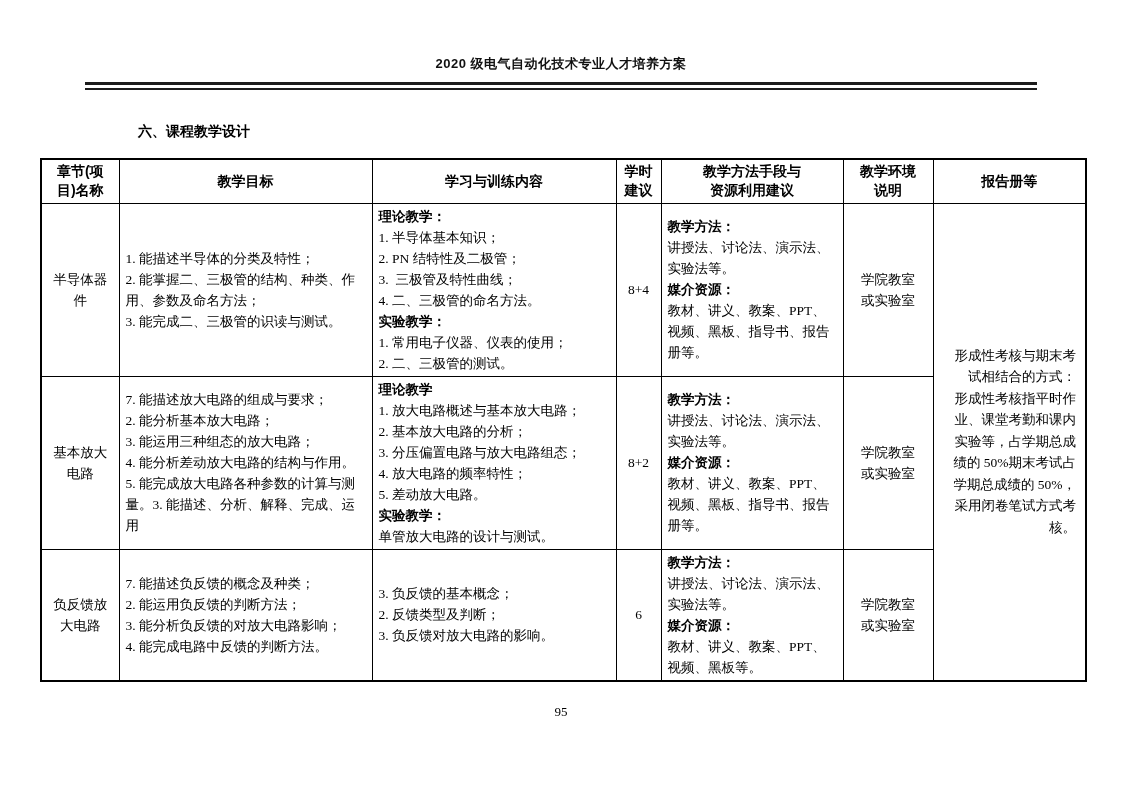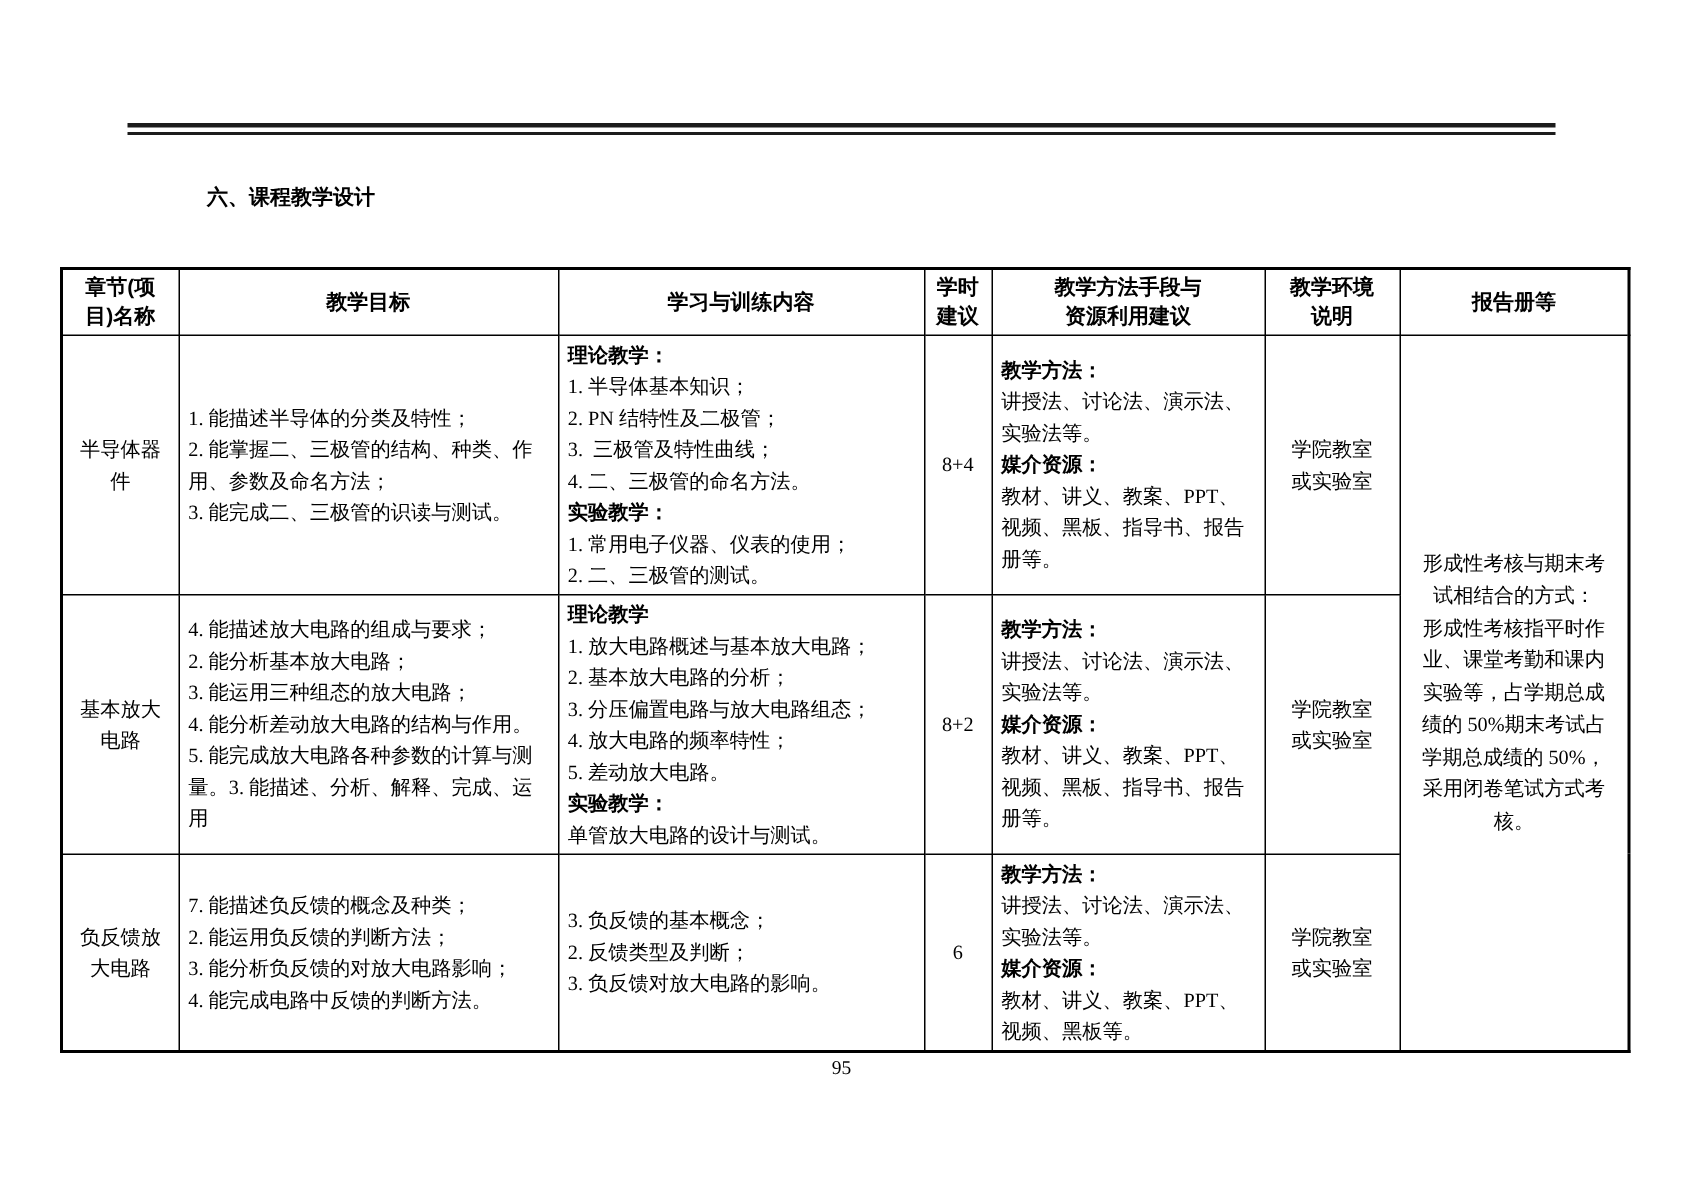"2020 级电气自动化技术专业人才培养方案" div.doc-header { html: none -> <div>2020 级电气自动化技术专业人才培养方案</div> }
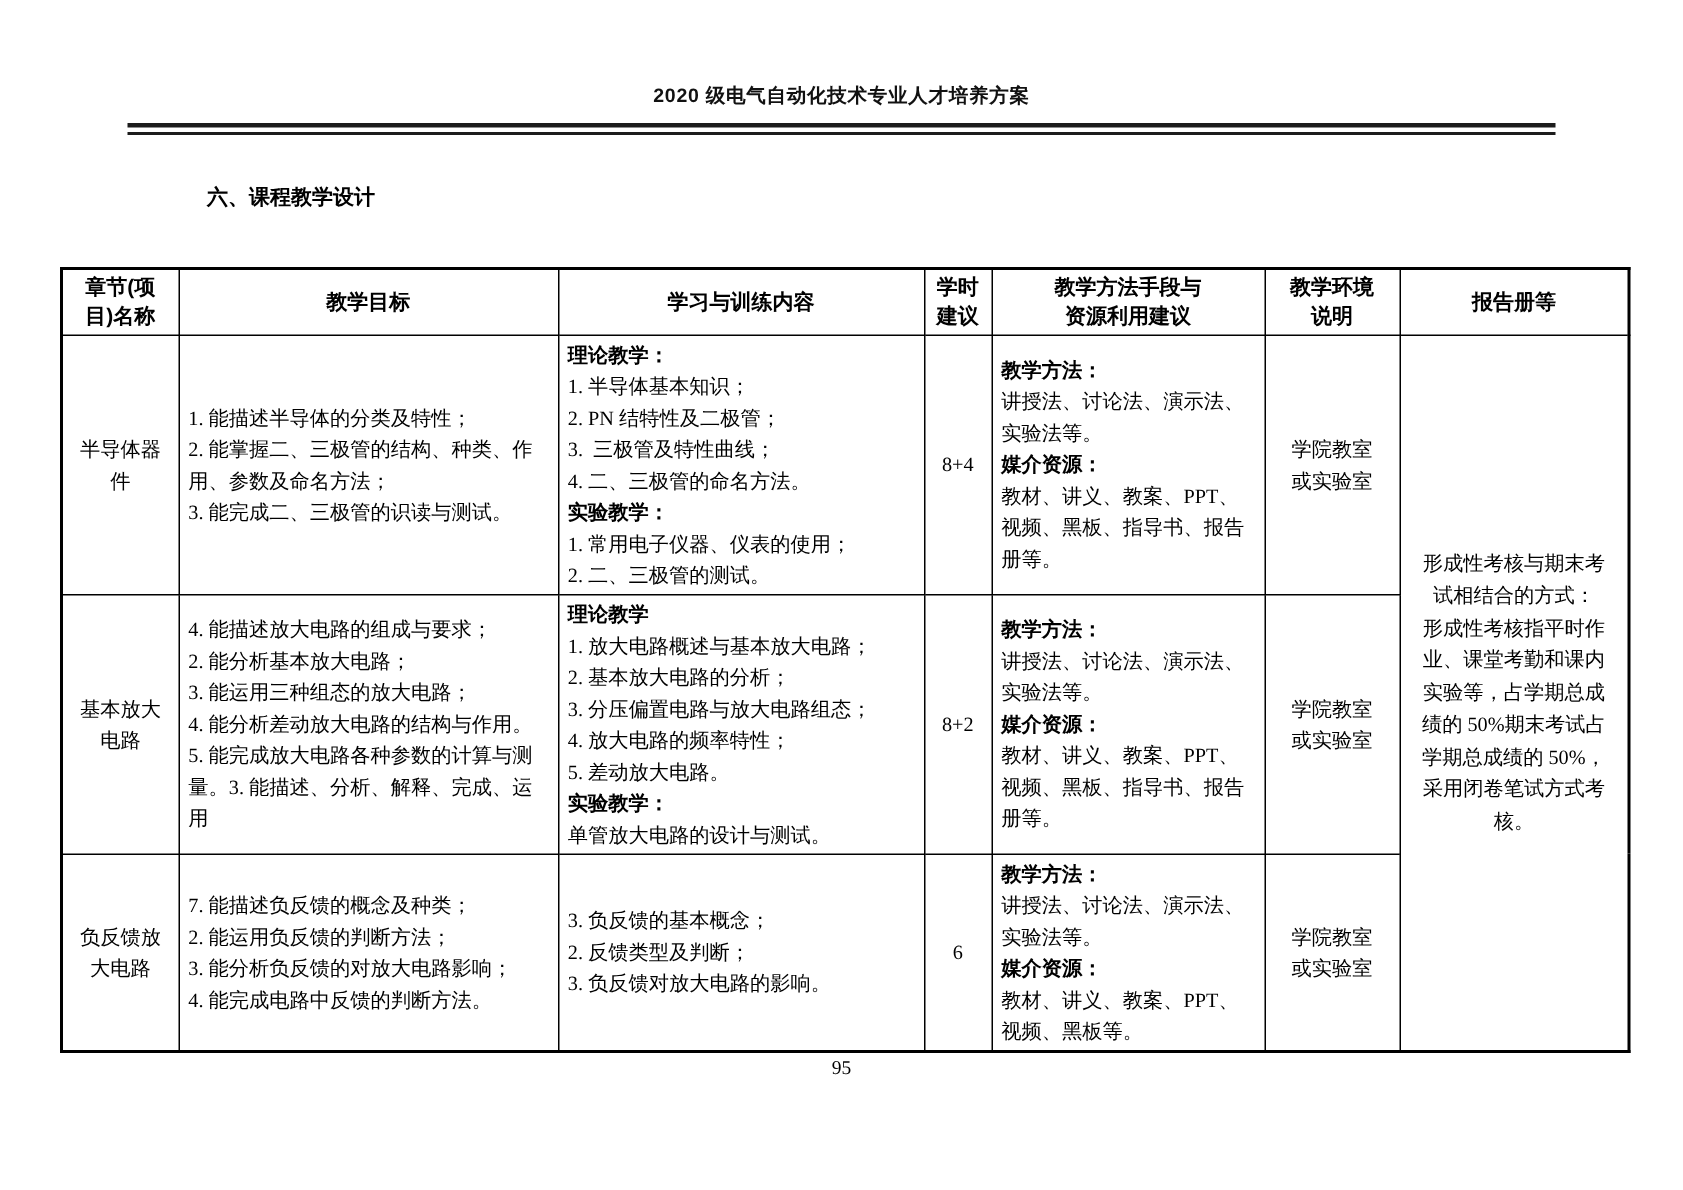"章节(项" table.course-table { margin-top: 20px -> none }
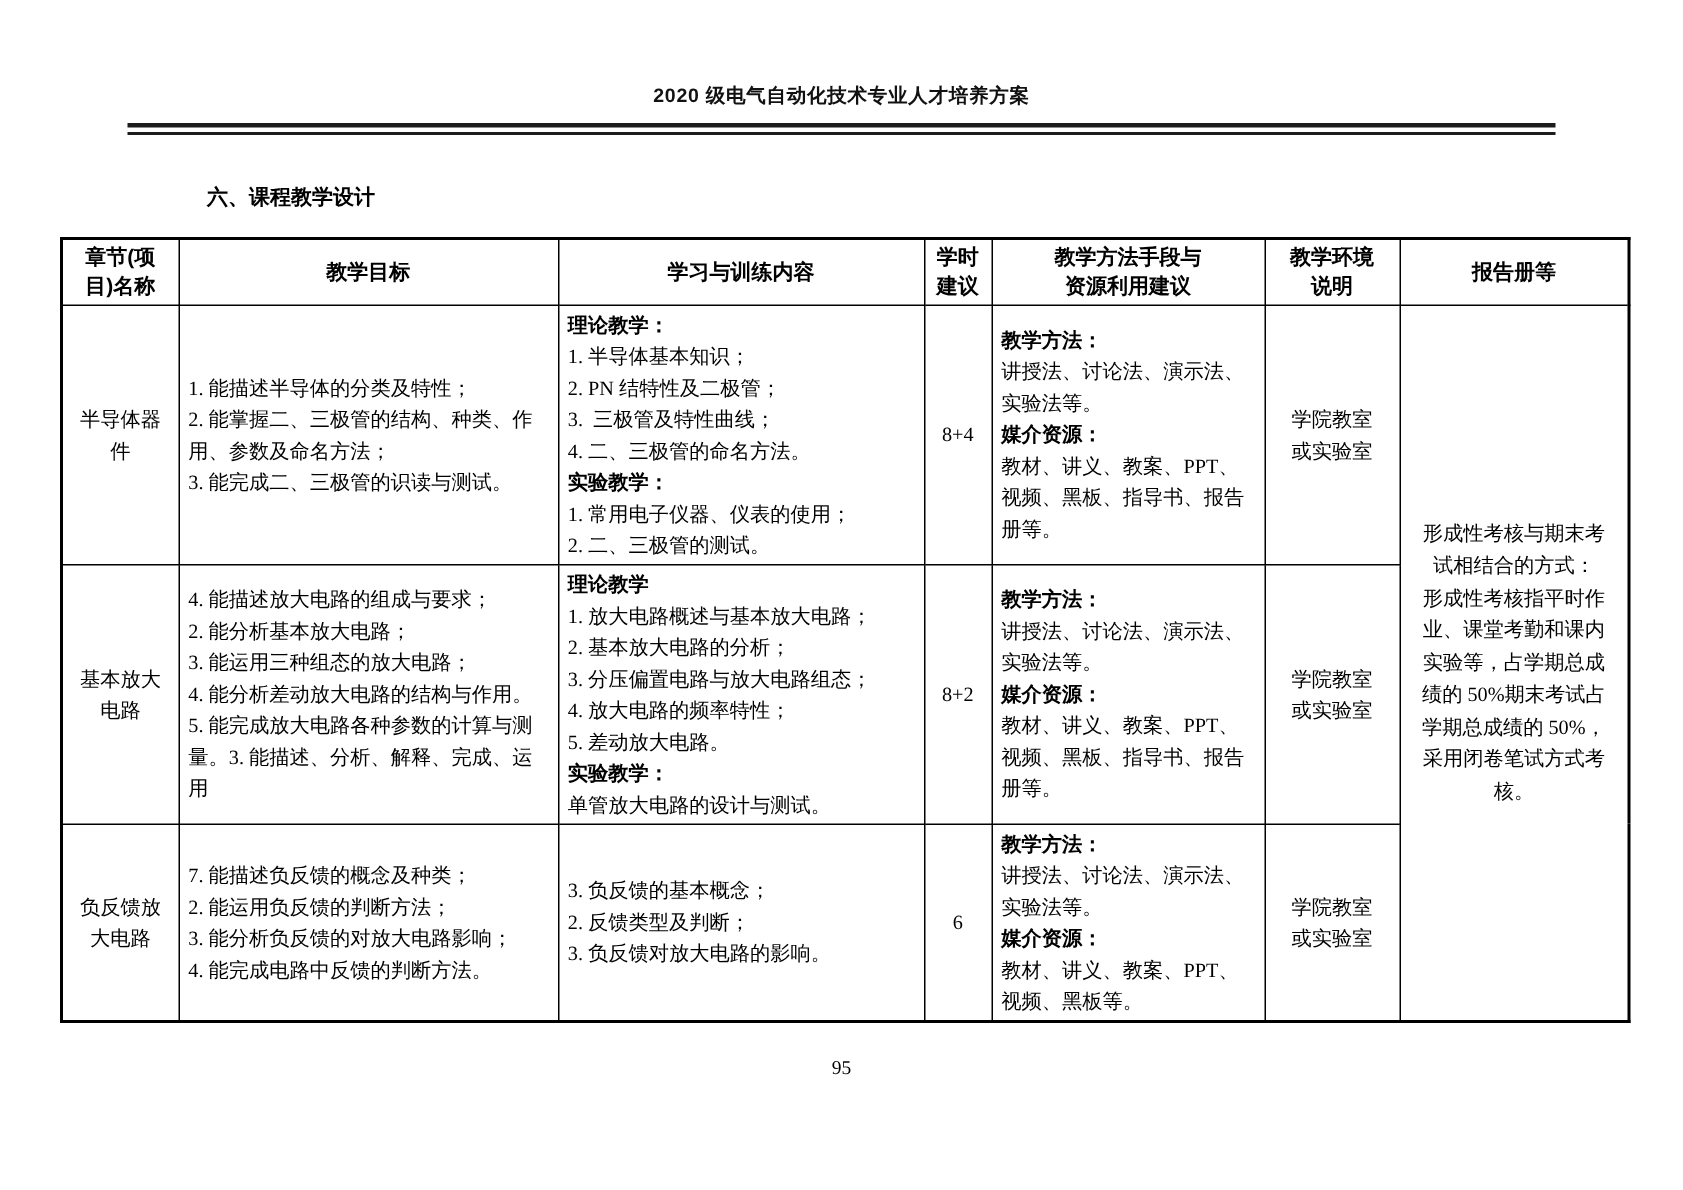"形成性考核与期末考试相结合的方式：" td.assessment { text-align: center -> right }
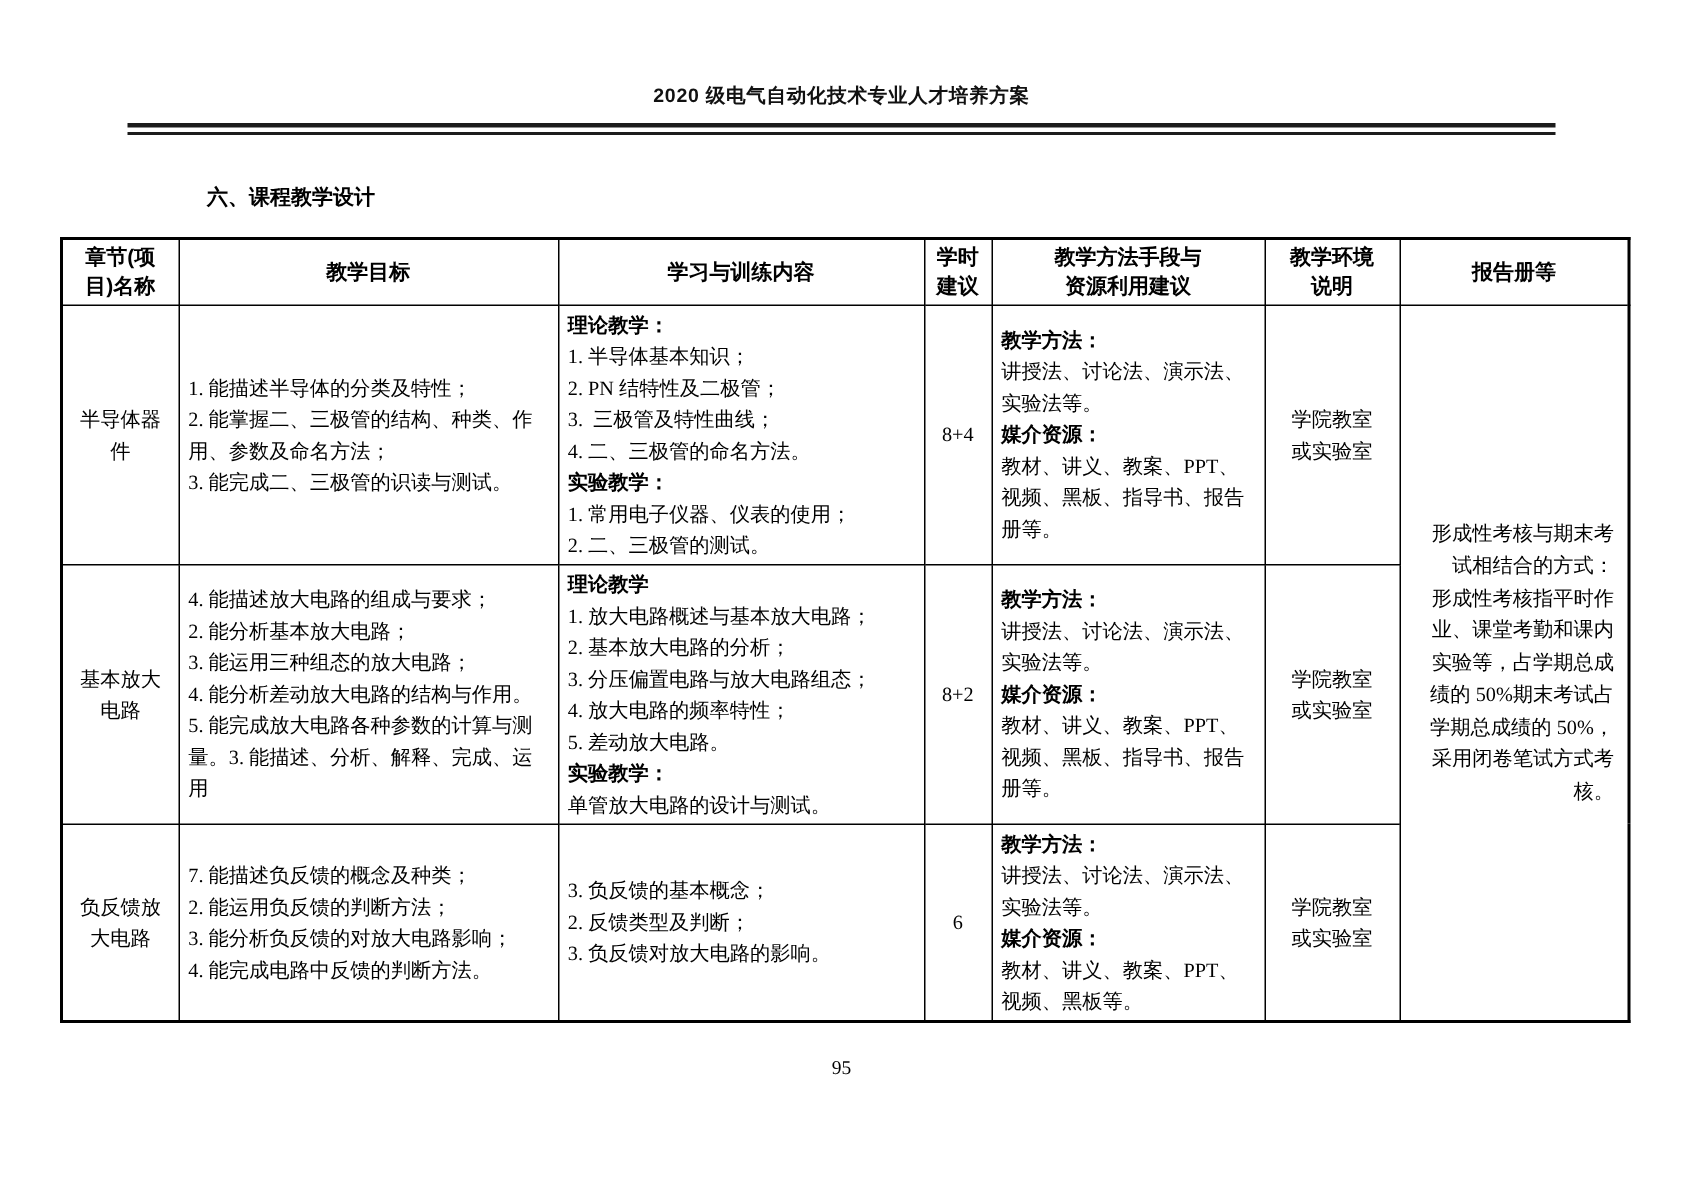"4. 能描述放大电路的组成与要求；" div.line { text: 4 -> 7 }
